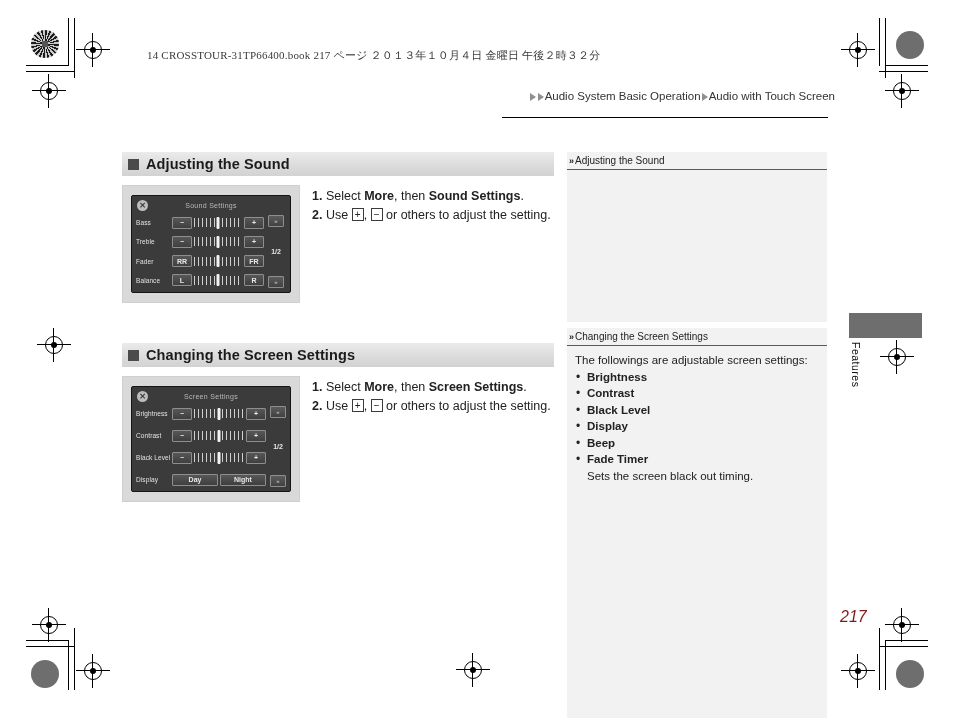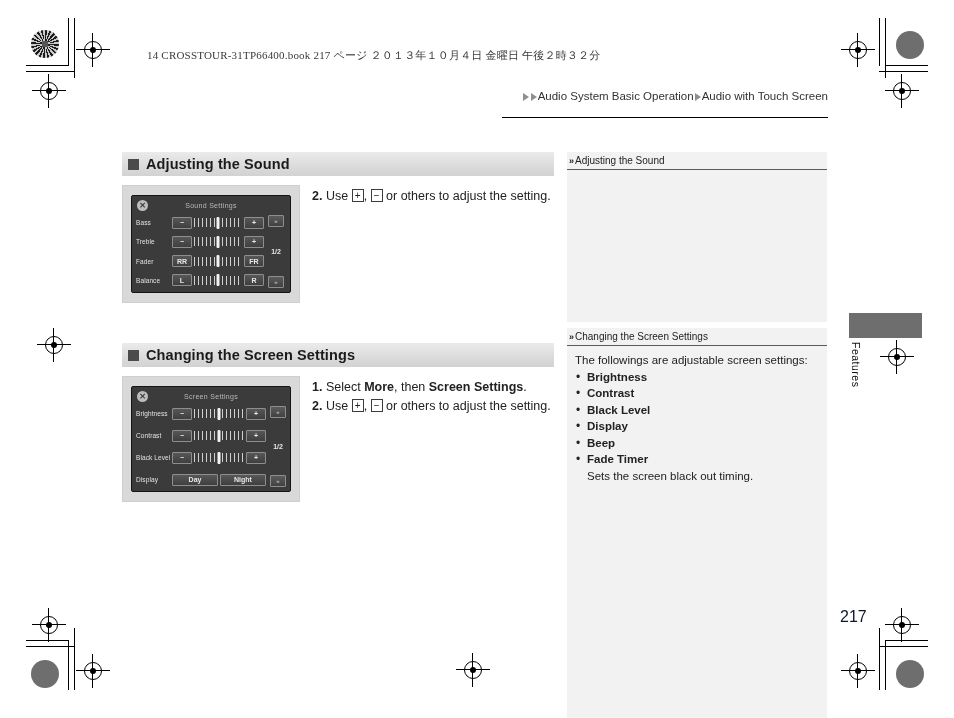"Audio System Basic Operation Audio" .crumb { right: 126px -> 119px }
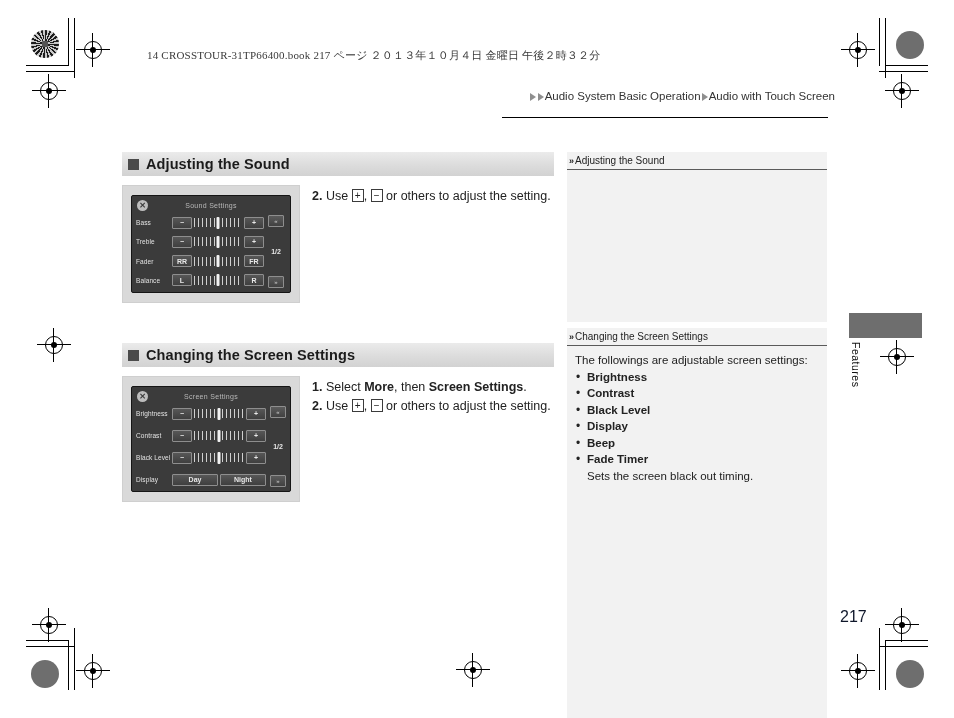"1. Select More, then Sound" div.st { html: none -> <div> <b>1.</b> <span>Select </span><b>More</b><span>, then </span><b>Sound Settings</b><span>.</span> </div> }
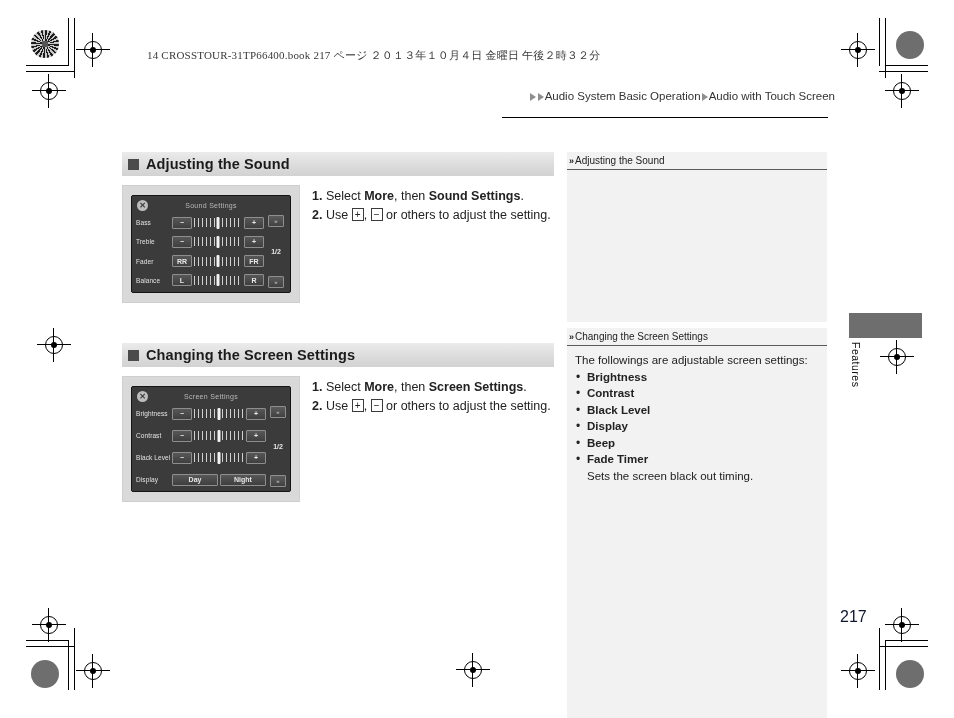"217" .pageno { color: #0f172a -> #7f1d1d; font-style: none -> italic }
